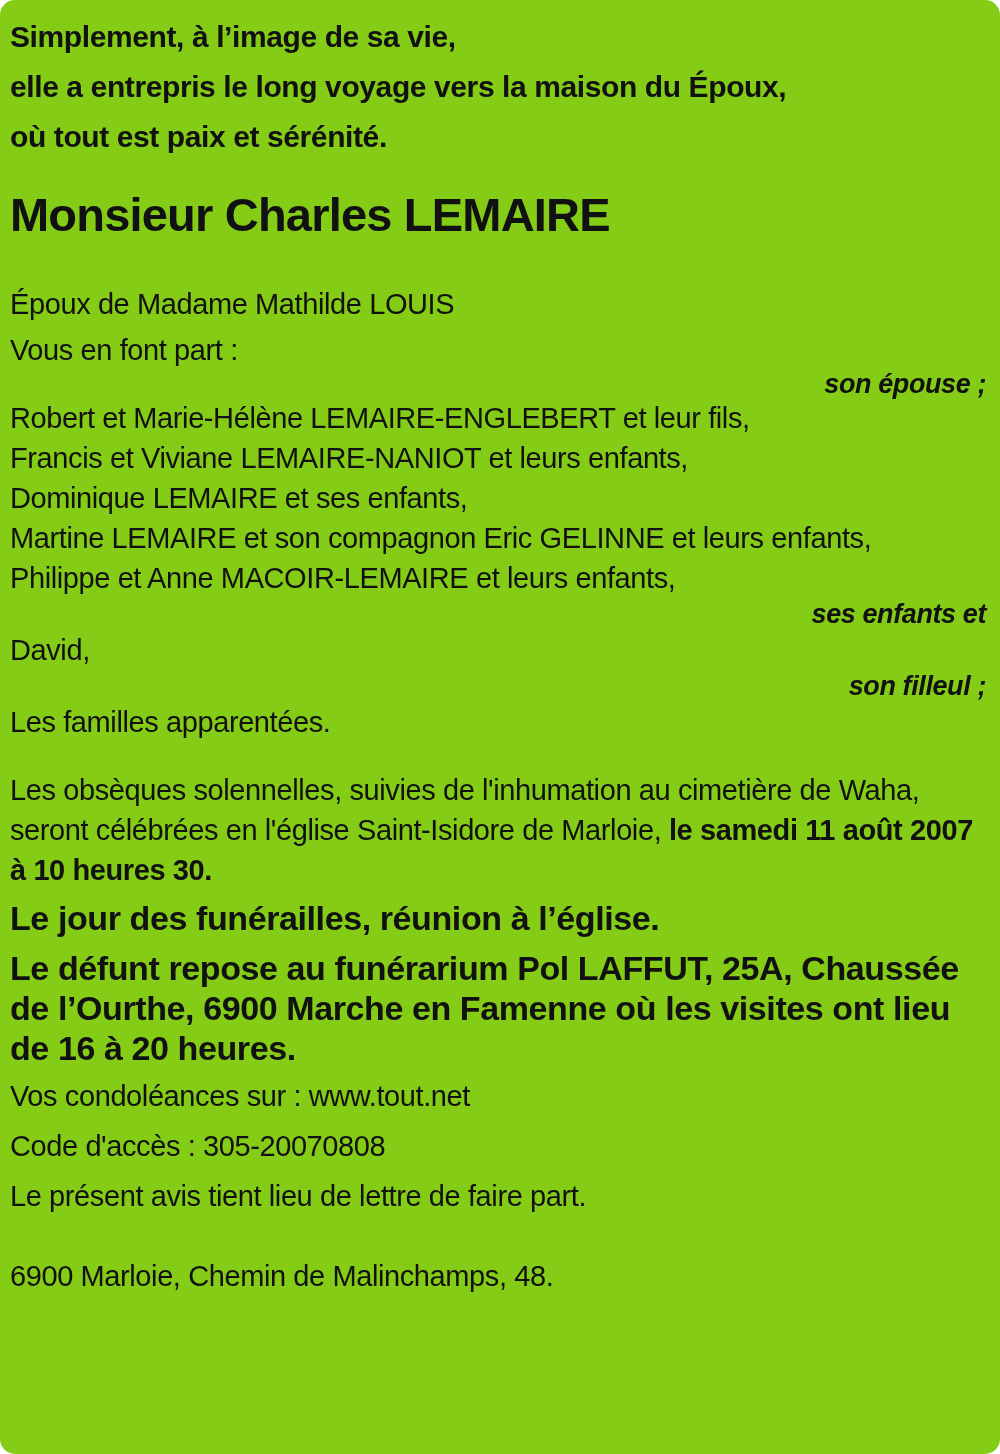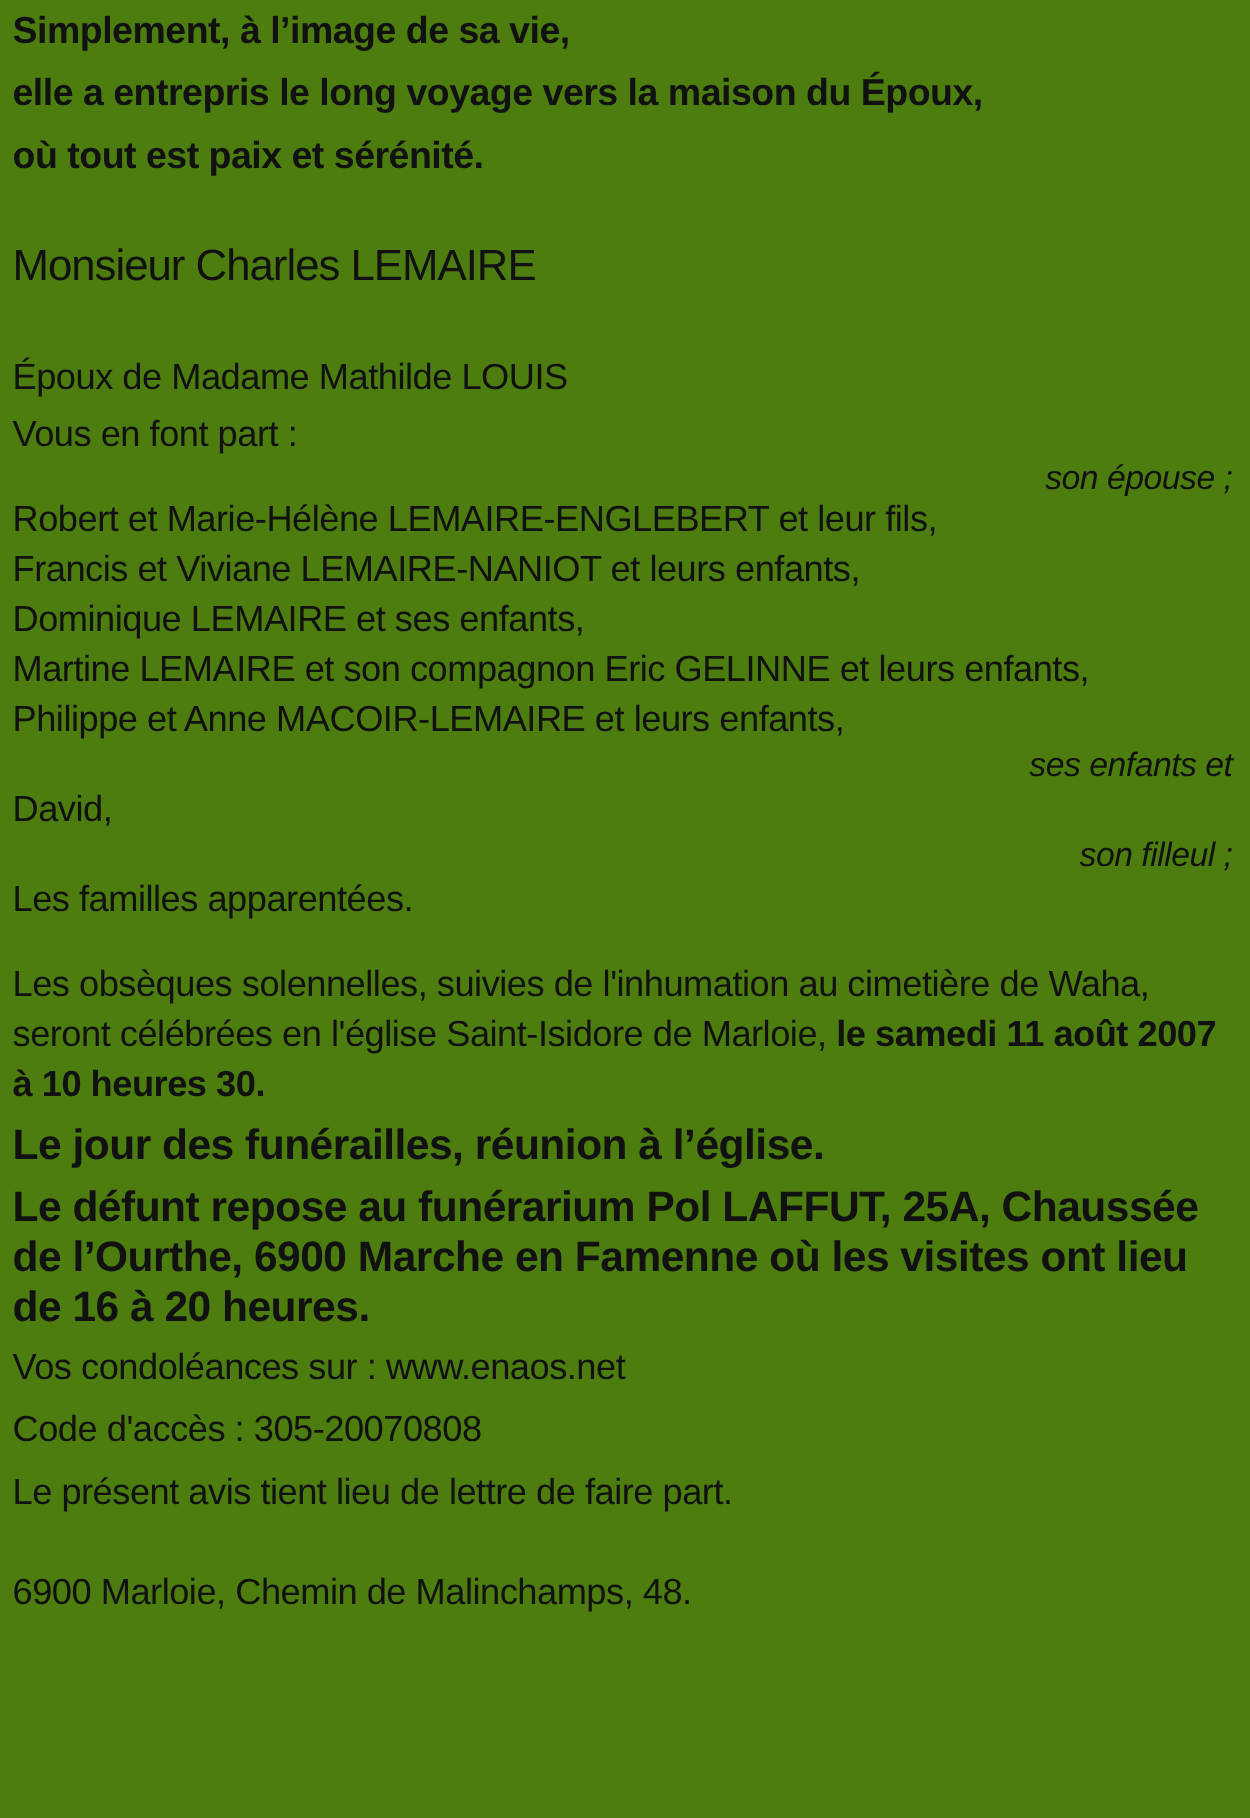"Simplement, à l’image de sa" .page { background: #4d7c0f -> #84cc16; border-radius: none -> 15px; padding: 0 14px 0 10px -> 12px 14px 0 10px }
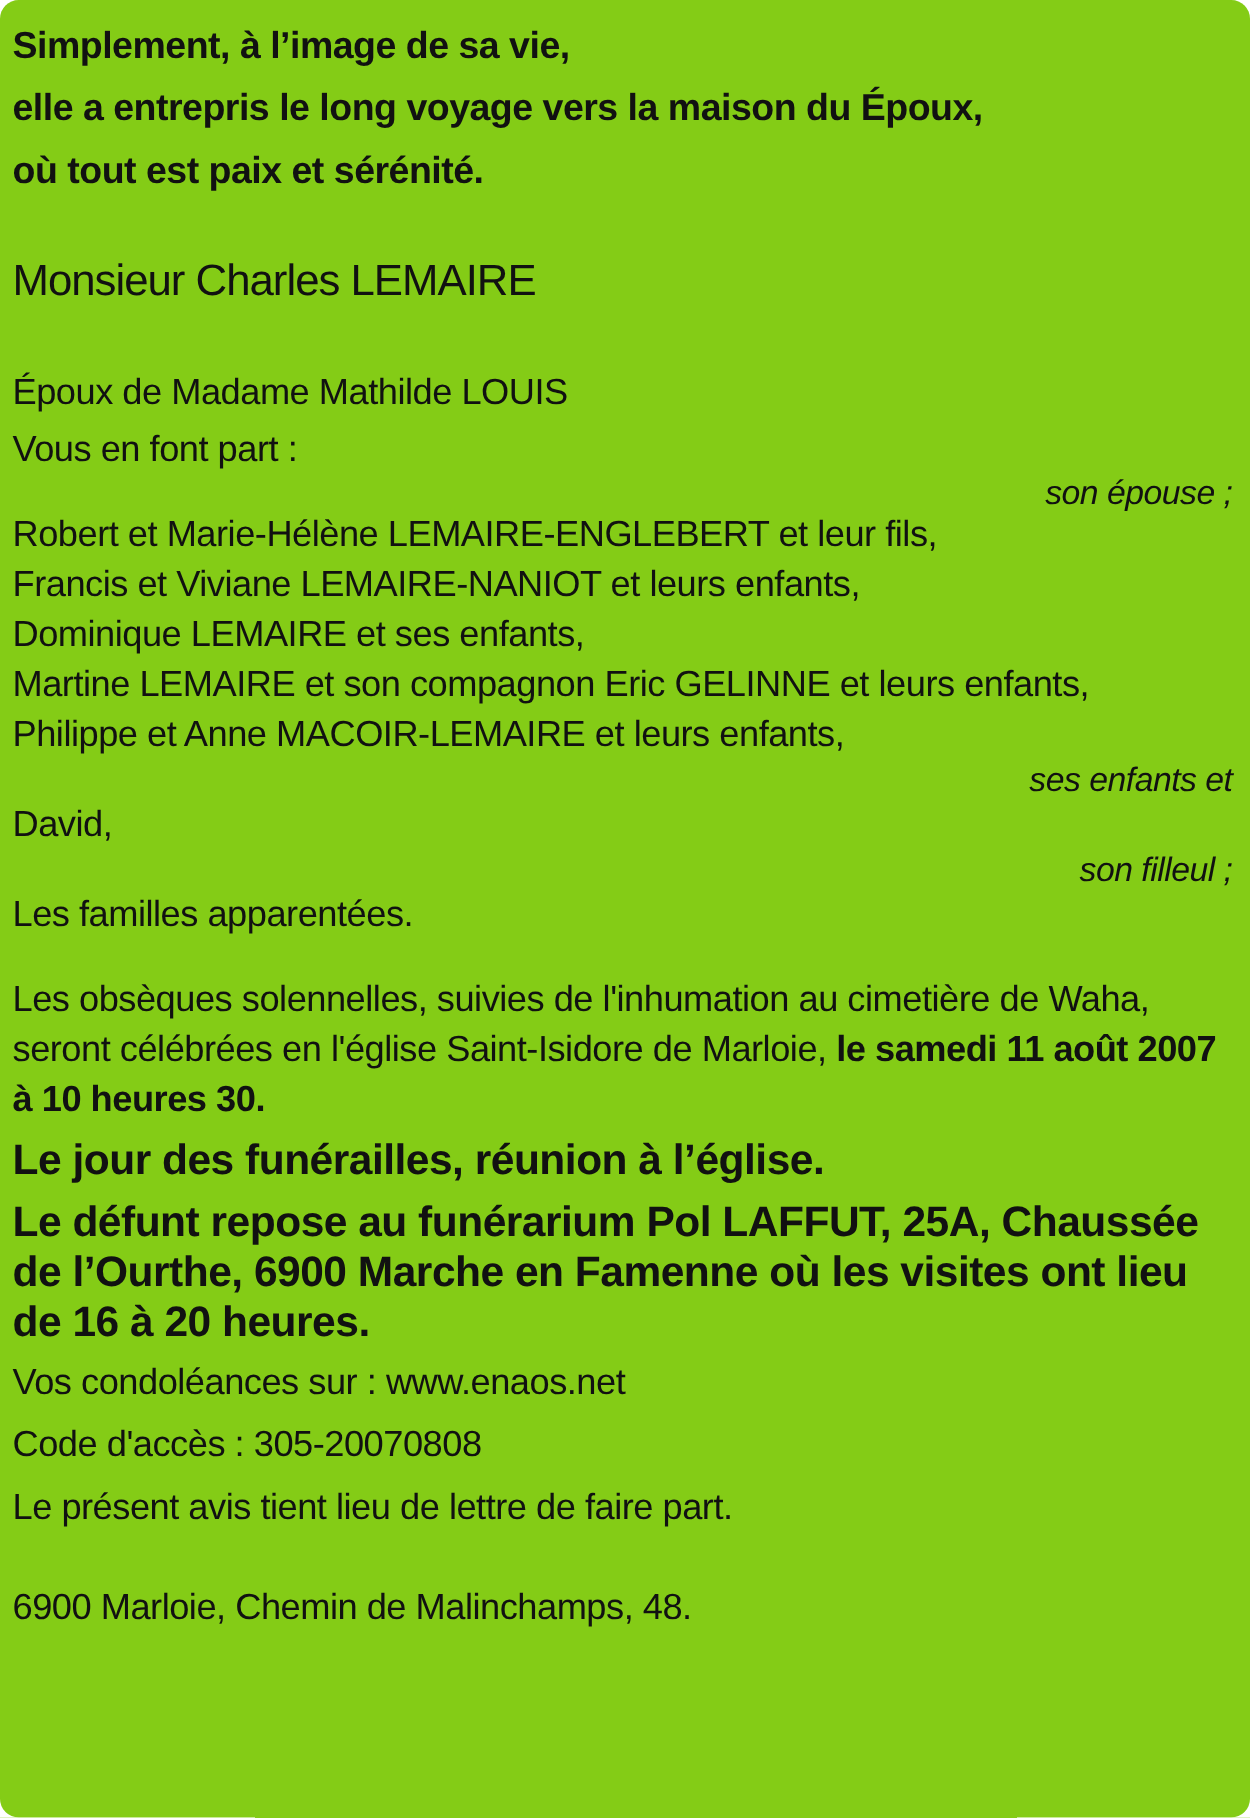"Monsieur Charles LEMAIRE" .deceased-title { font-size: 35px -> 47px; font-weight: 400 -> 700; margin: 36px 0 0 0 -> 26px 0 0 0 }
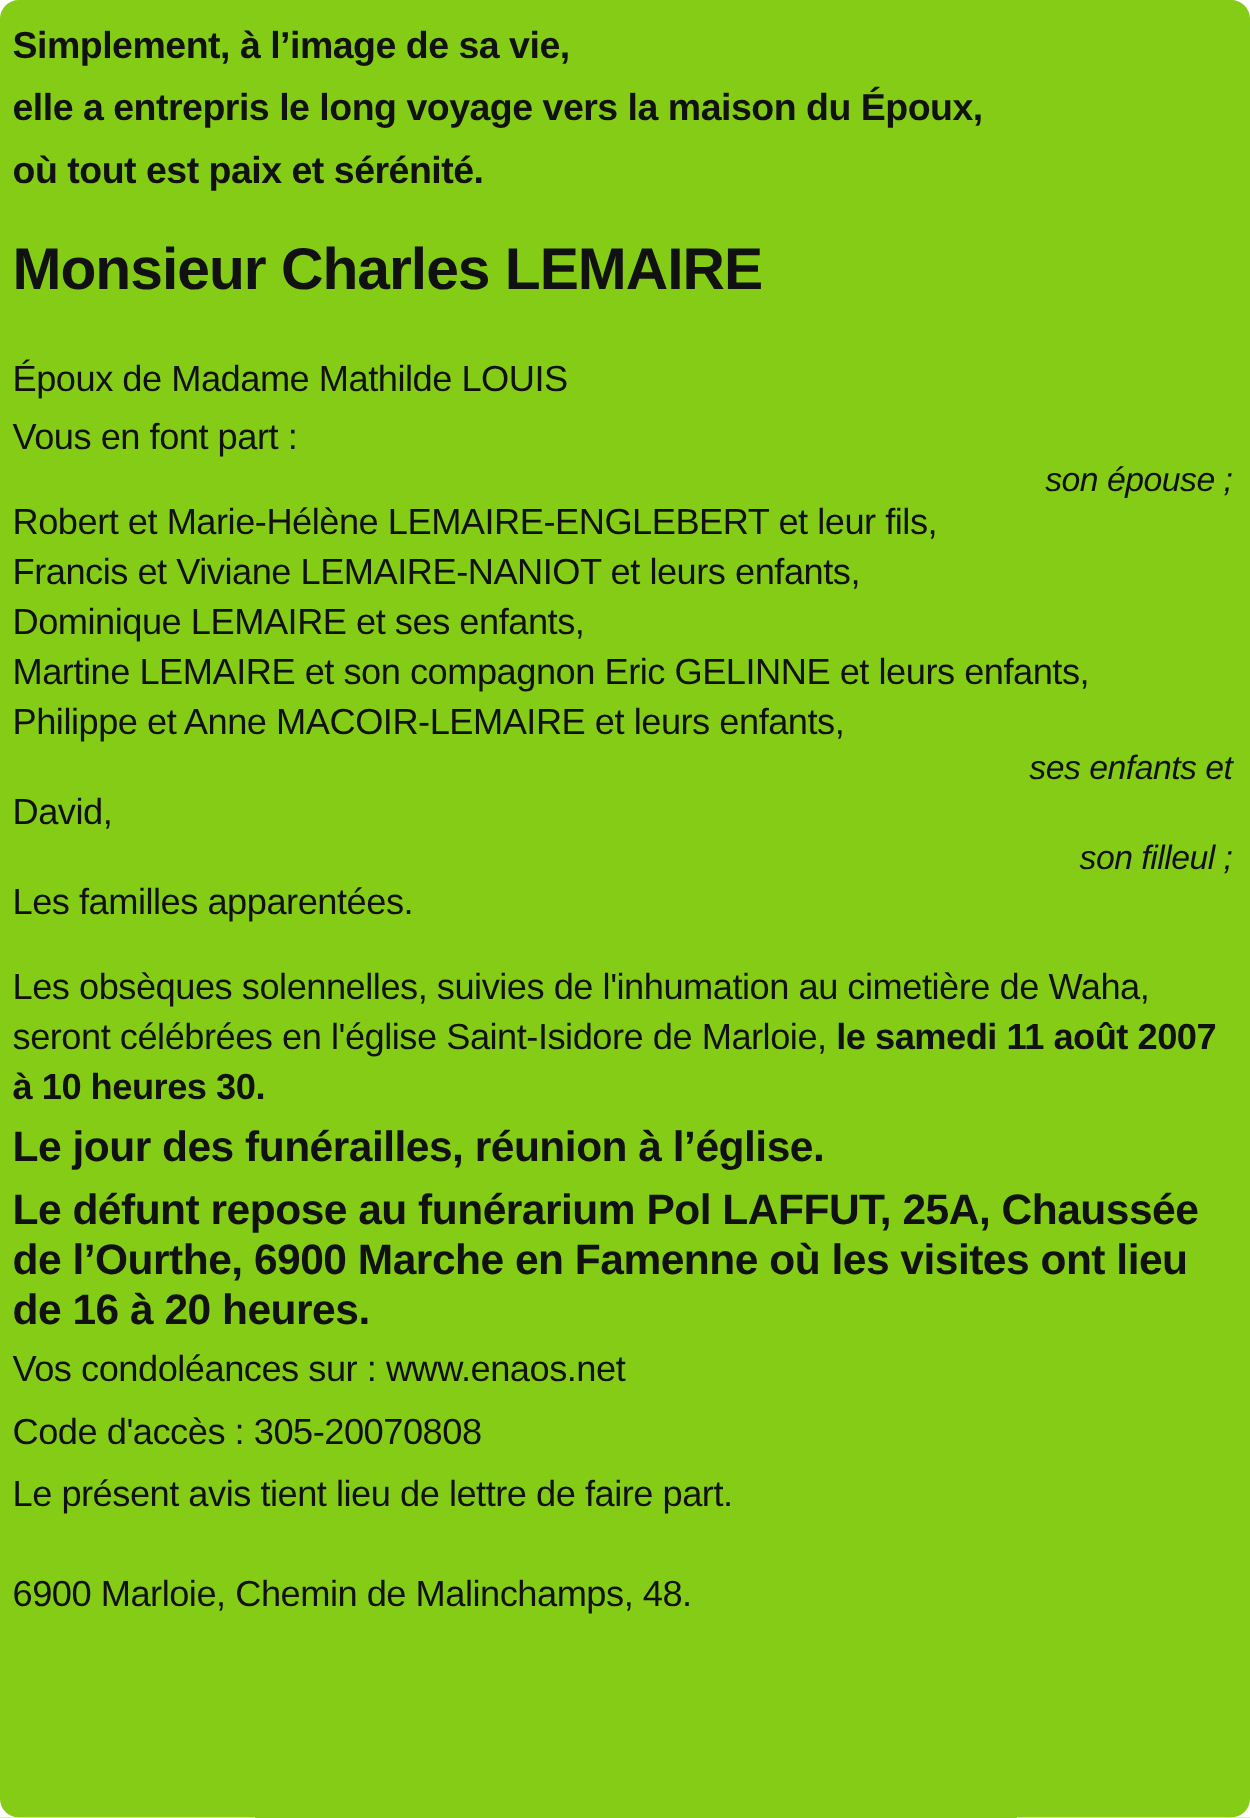"son épouse ;" .relation-line { font-weight: 400 -> 700 }
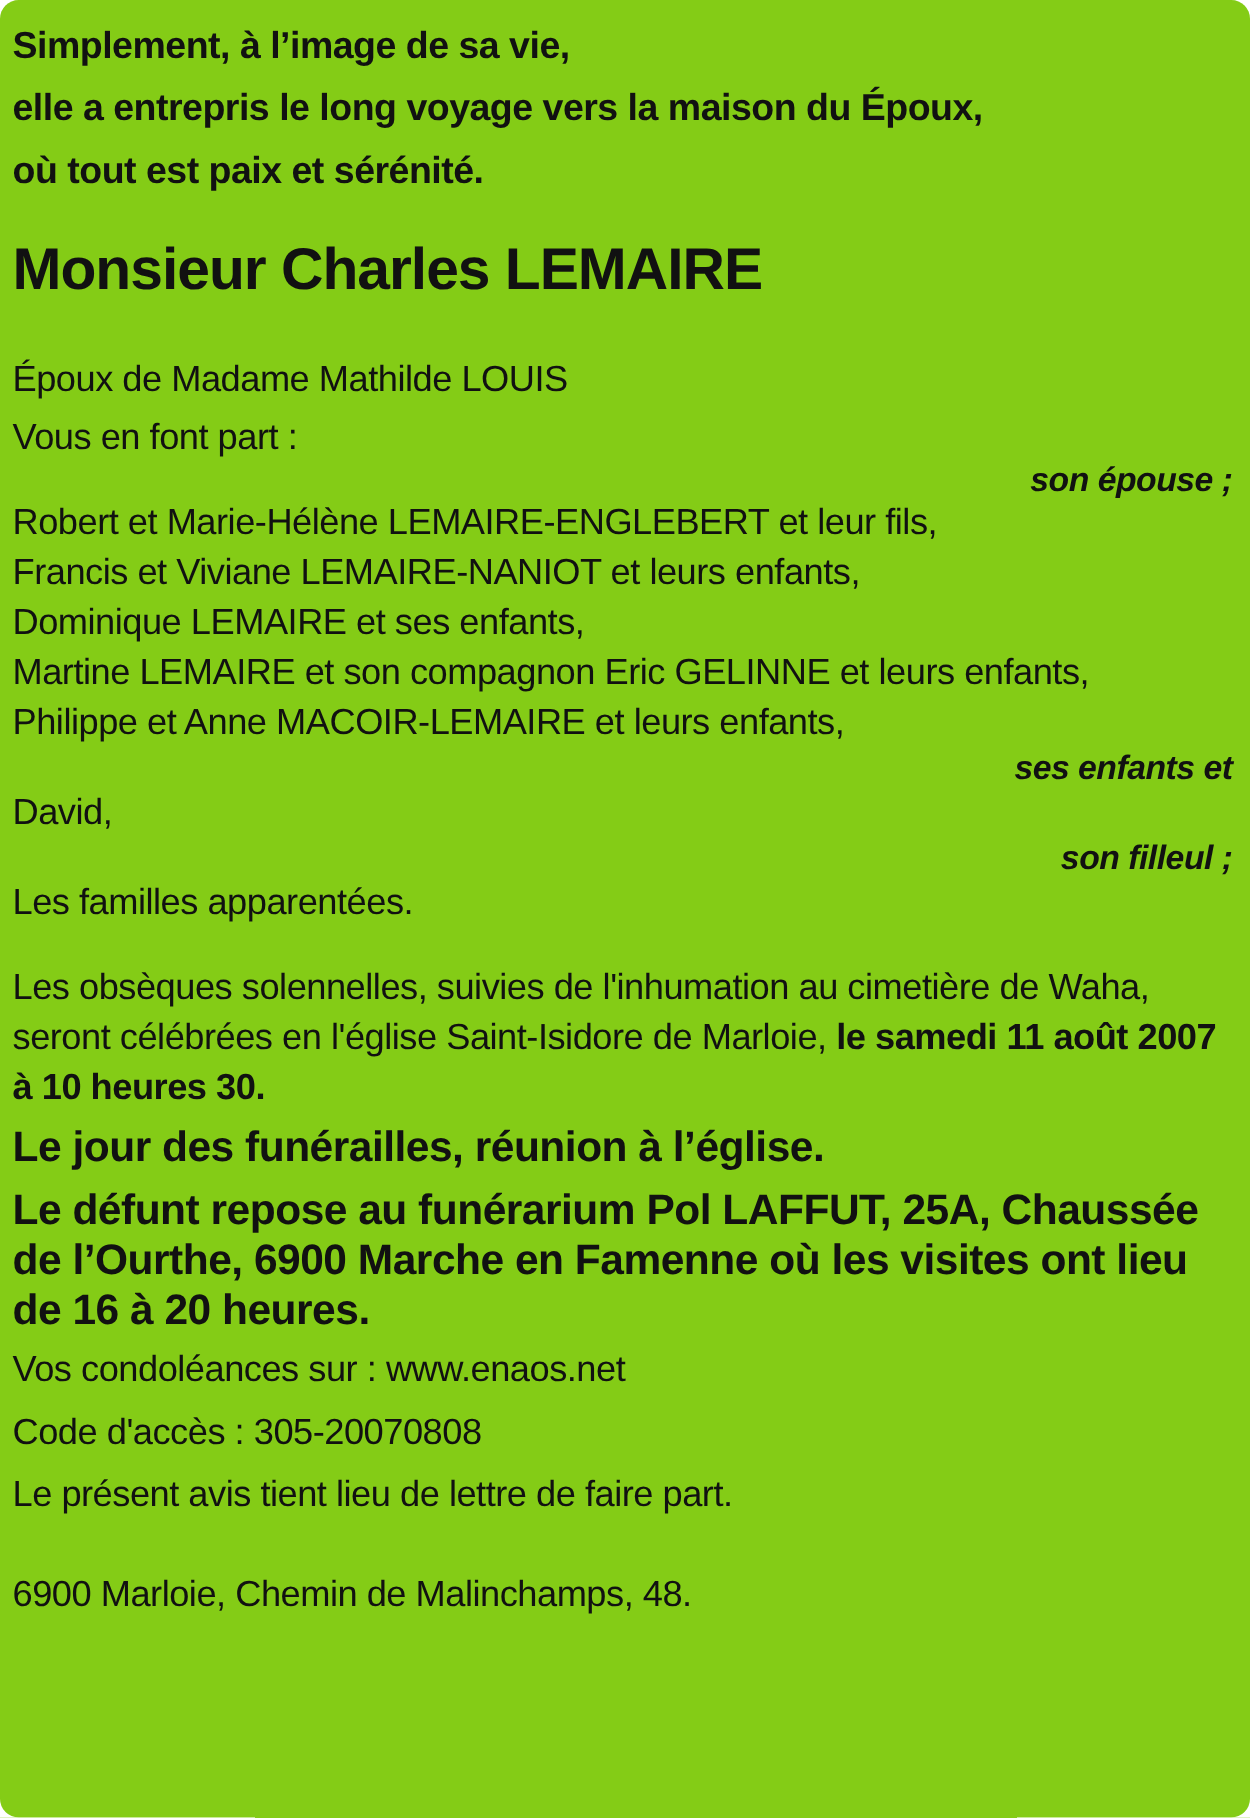"Vos condoléances sur : www.enaos.net" p.body-line { text: www.enaos.net -> www.tout.net }
